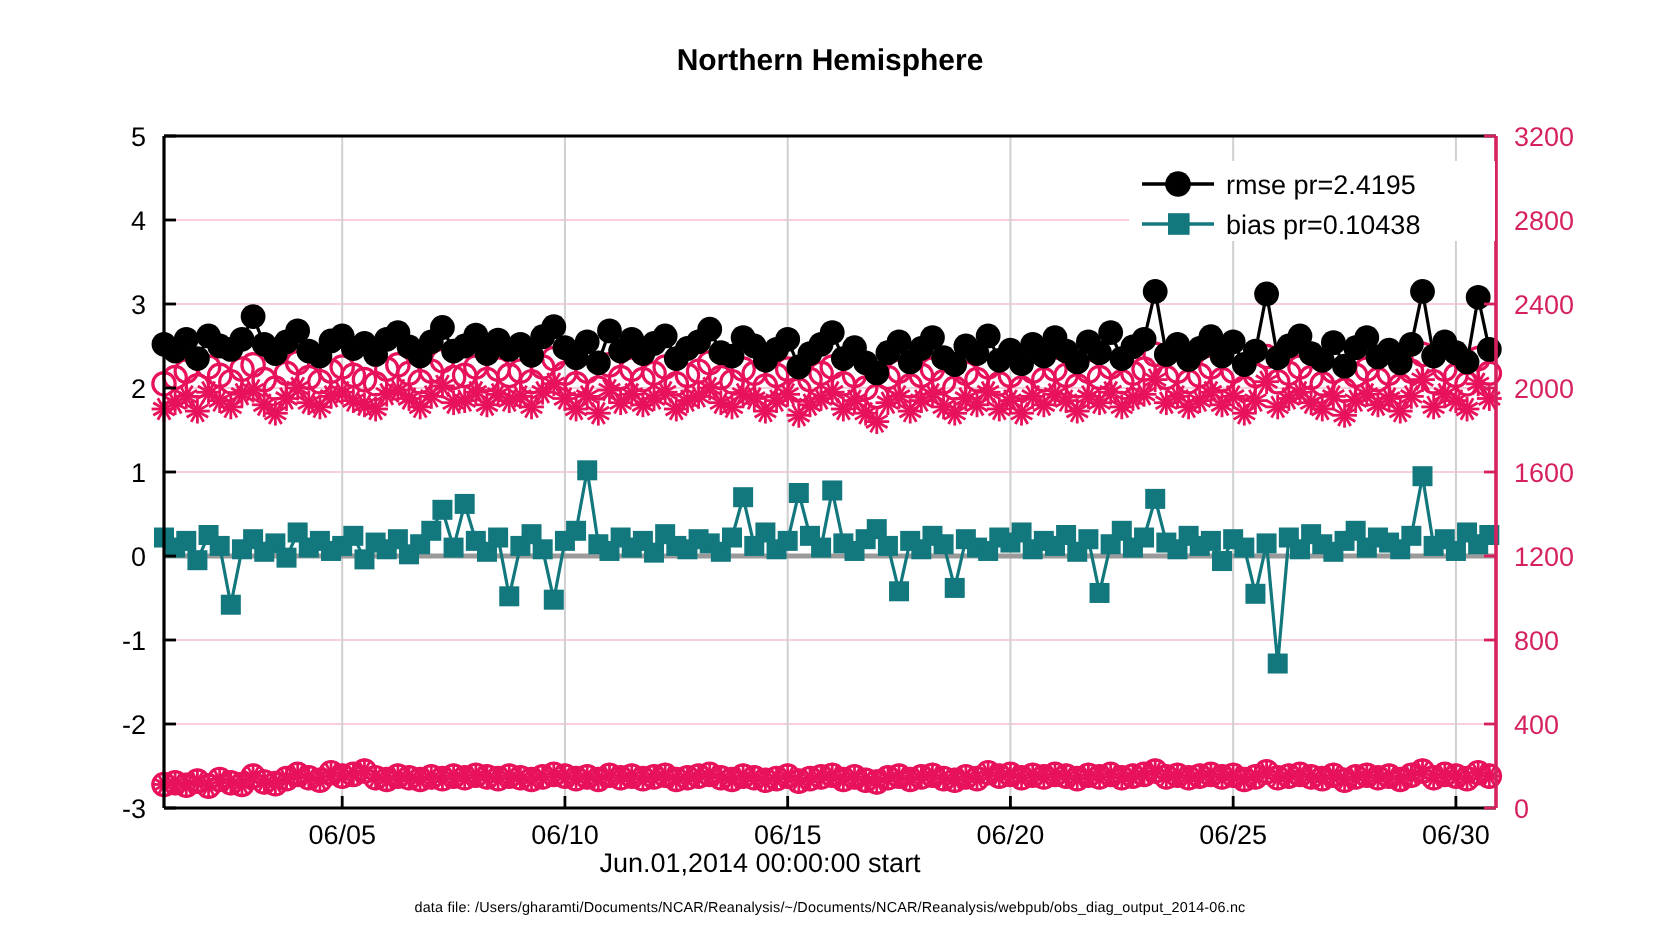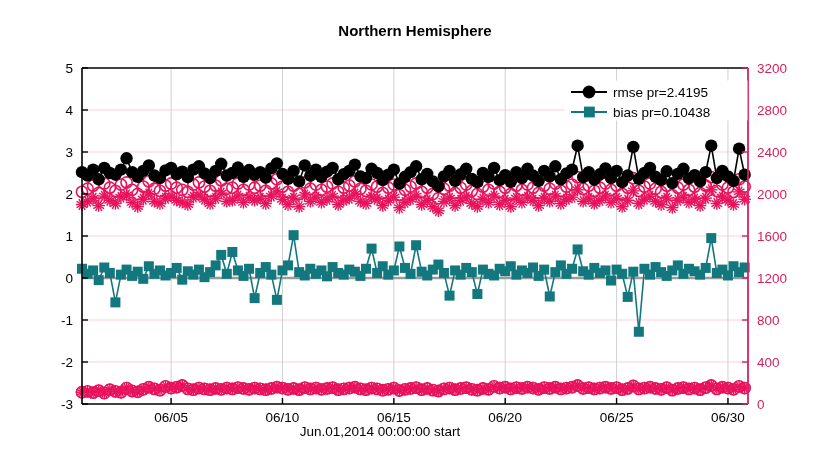"data file:" div { html: none -> <div>data file: /Users/gharamti/Documents/NCAR/Reanalysis/~/Documents/NCAR/Reanalysis/webpub/obs_diag_output_2014-06.nc</div> }
